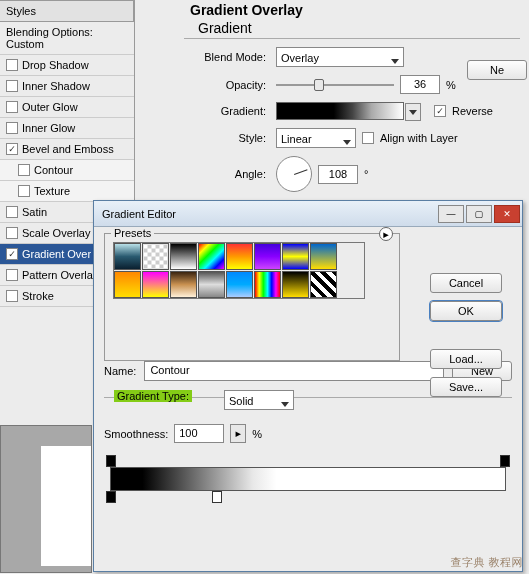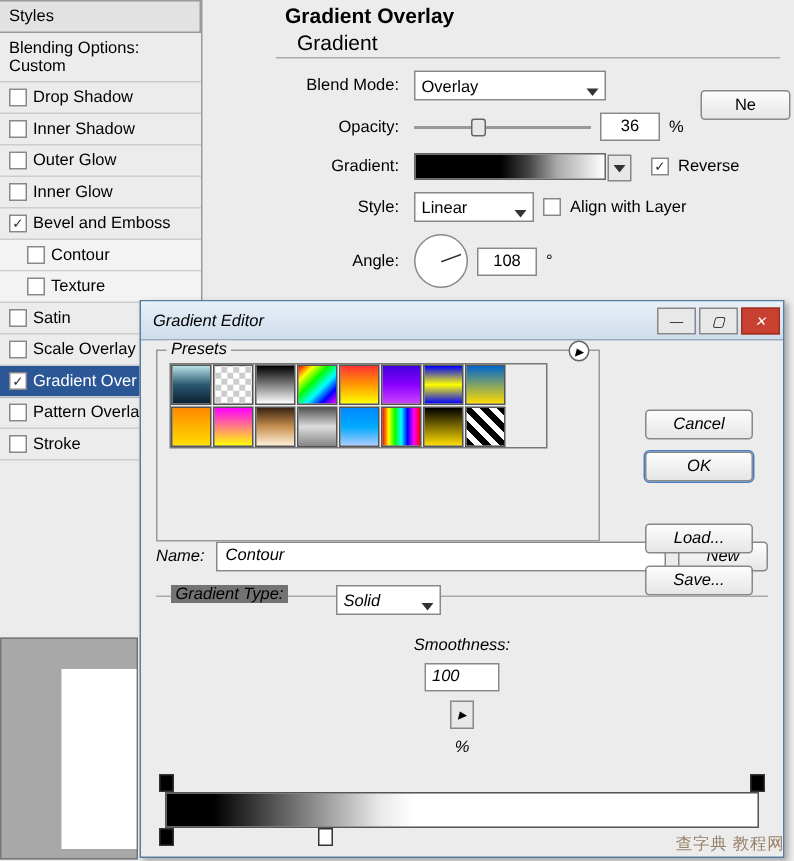"Gradient Editor" .dialog { font-style: italic -> none }
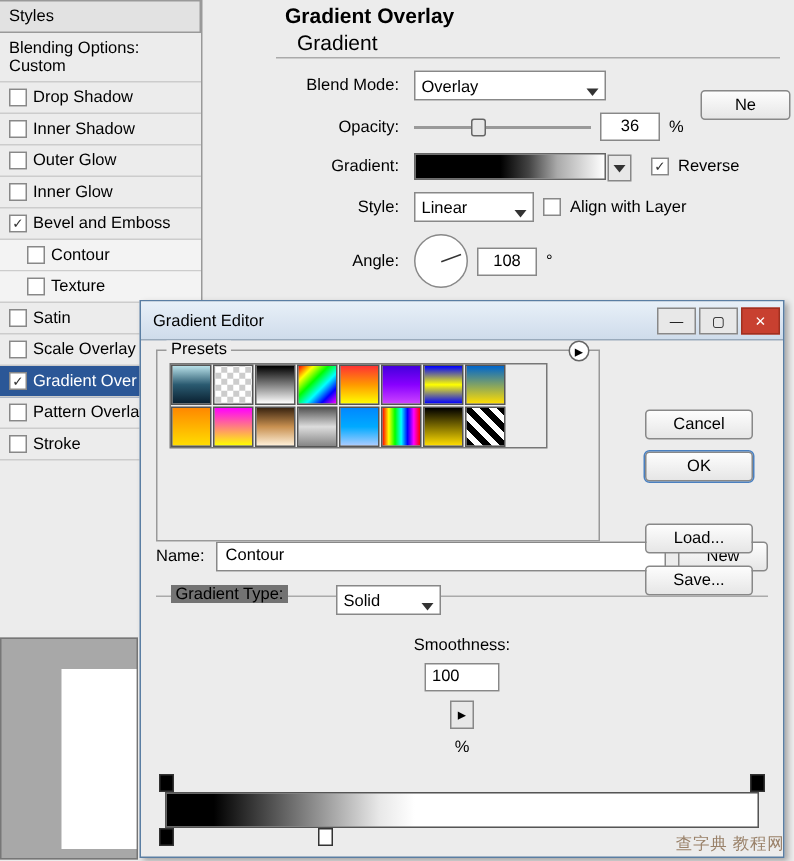"Gradient Type:" .grad-type-lbl { background: #737373 -> #84cc16 }
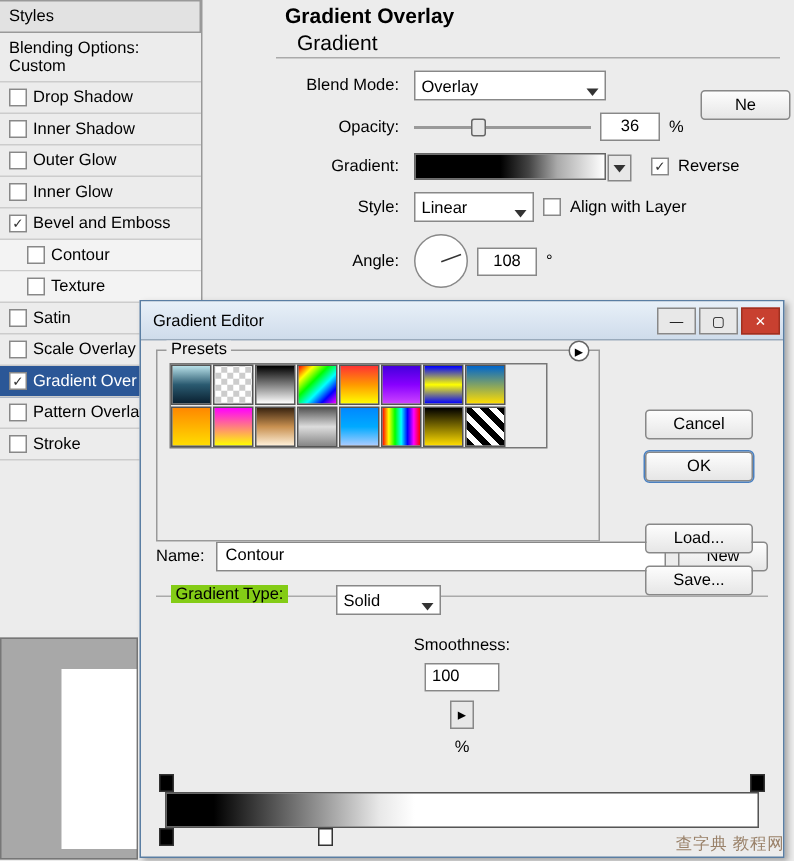"Smoothness:" .smooth-row { flex-direction: column -> none }
